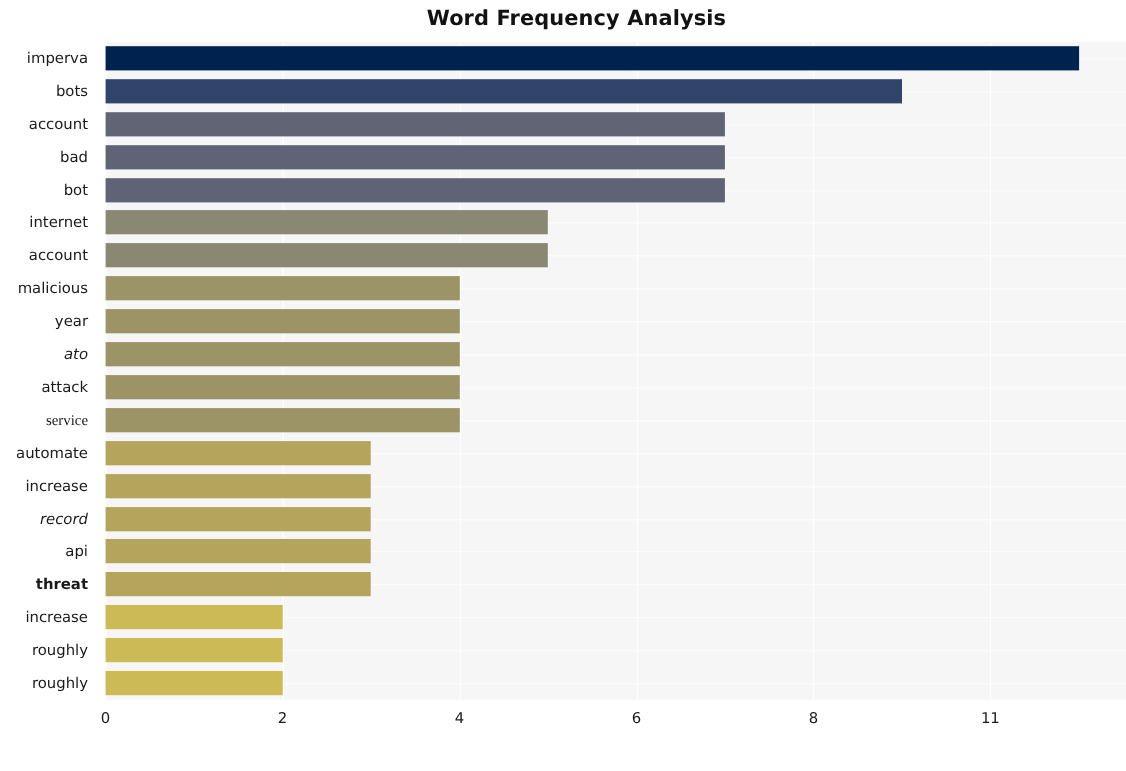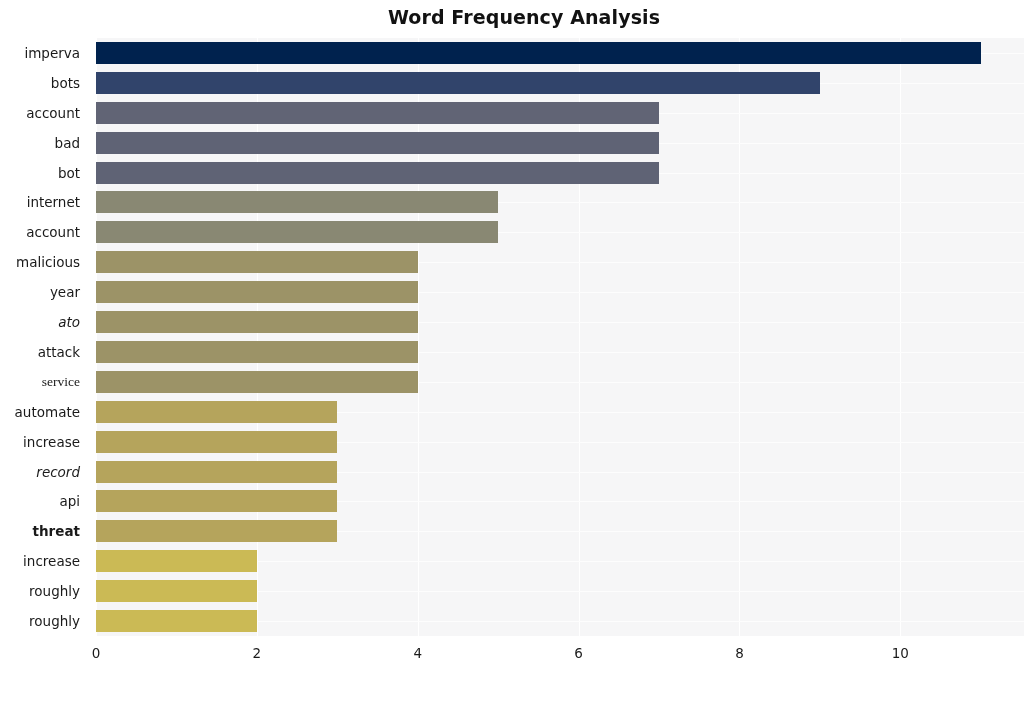"10" div.xtick-label { text: 10 -> 11 }
